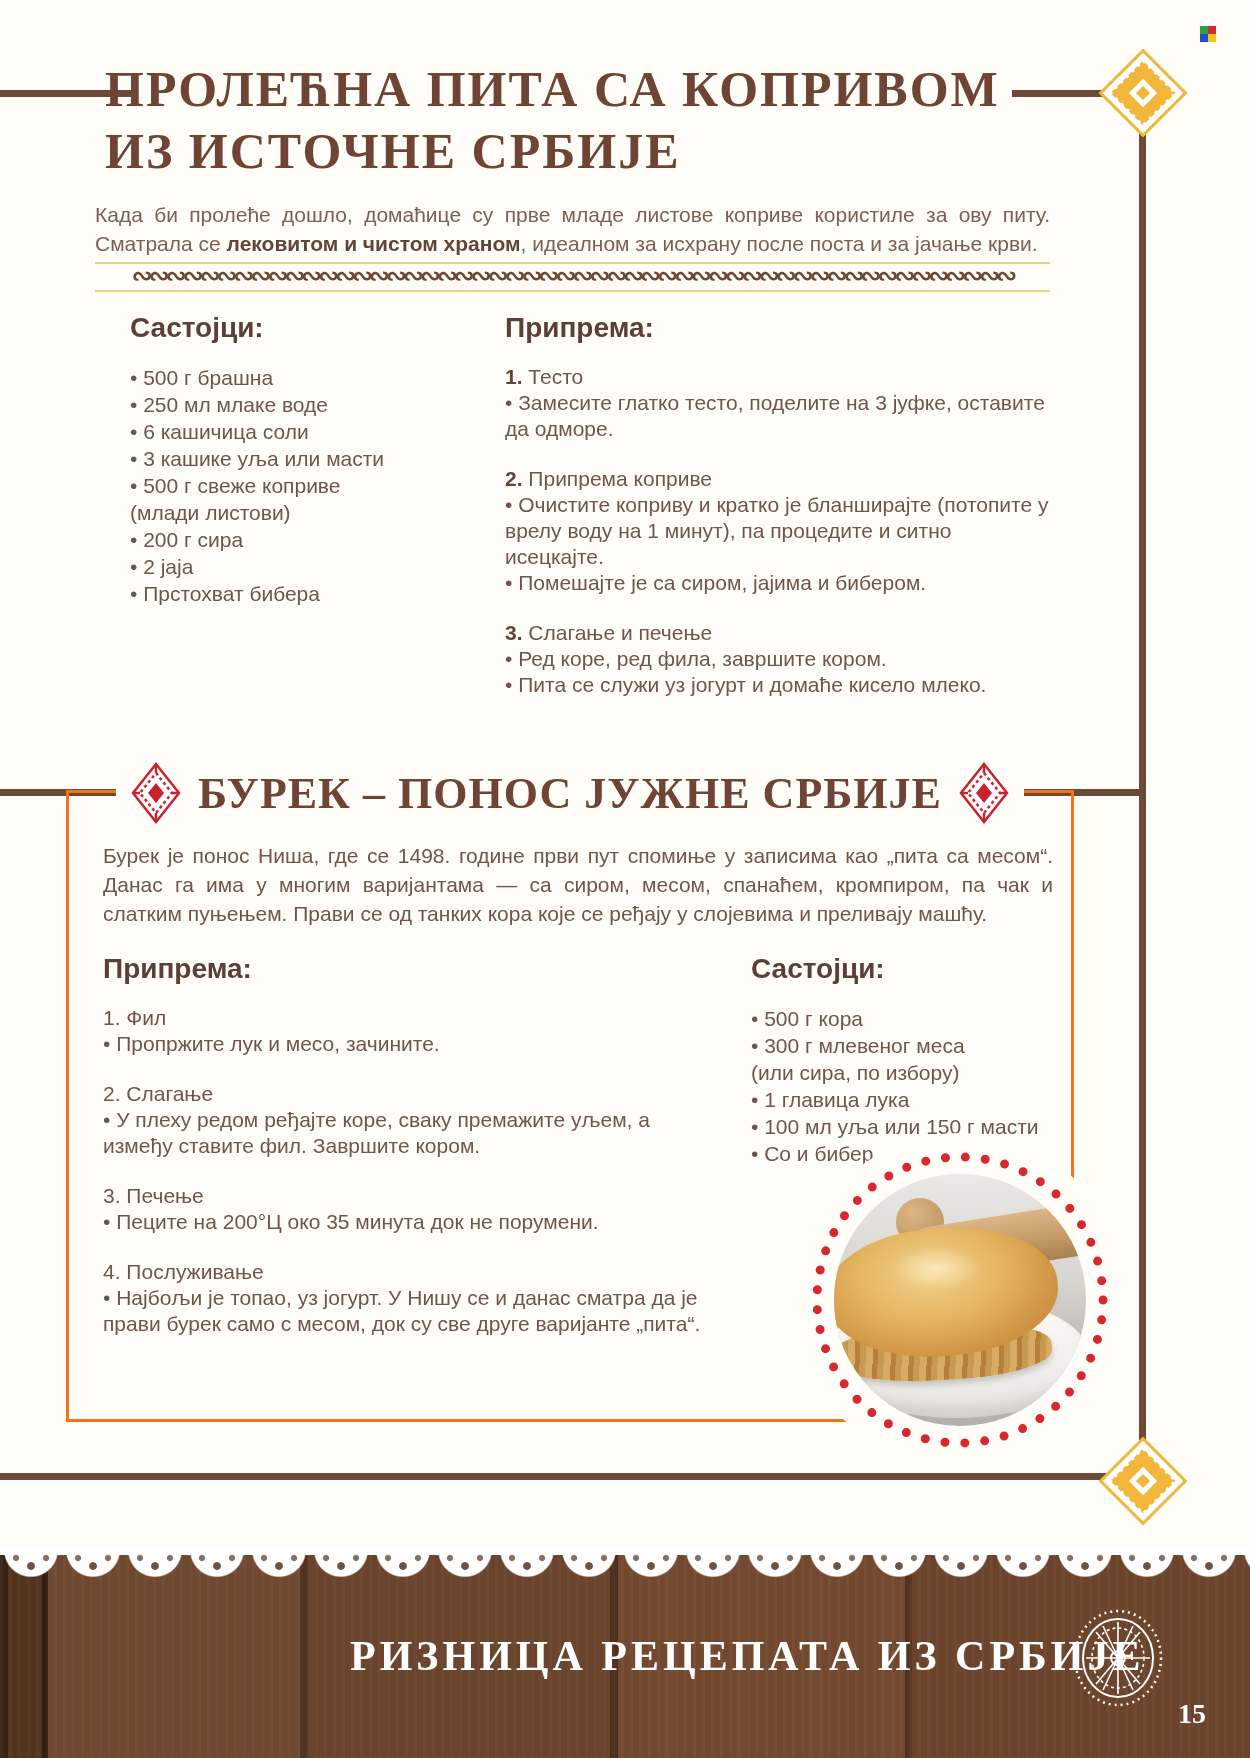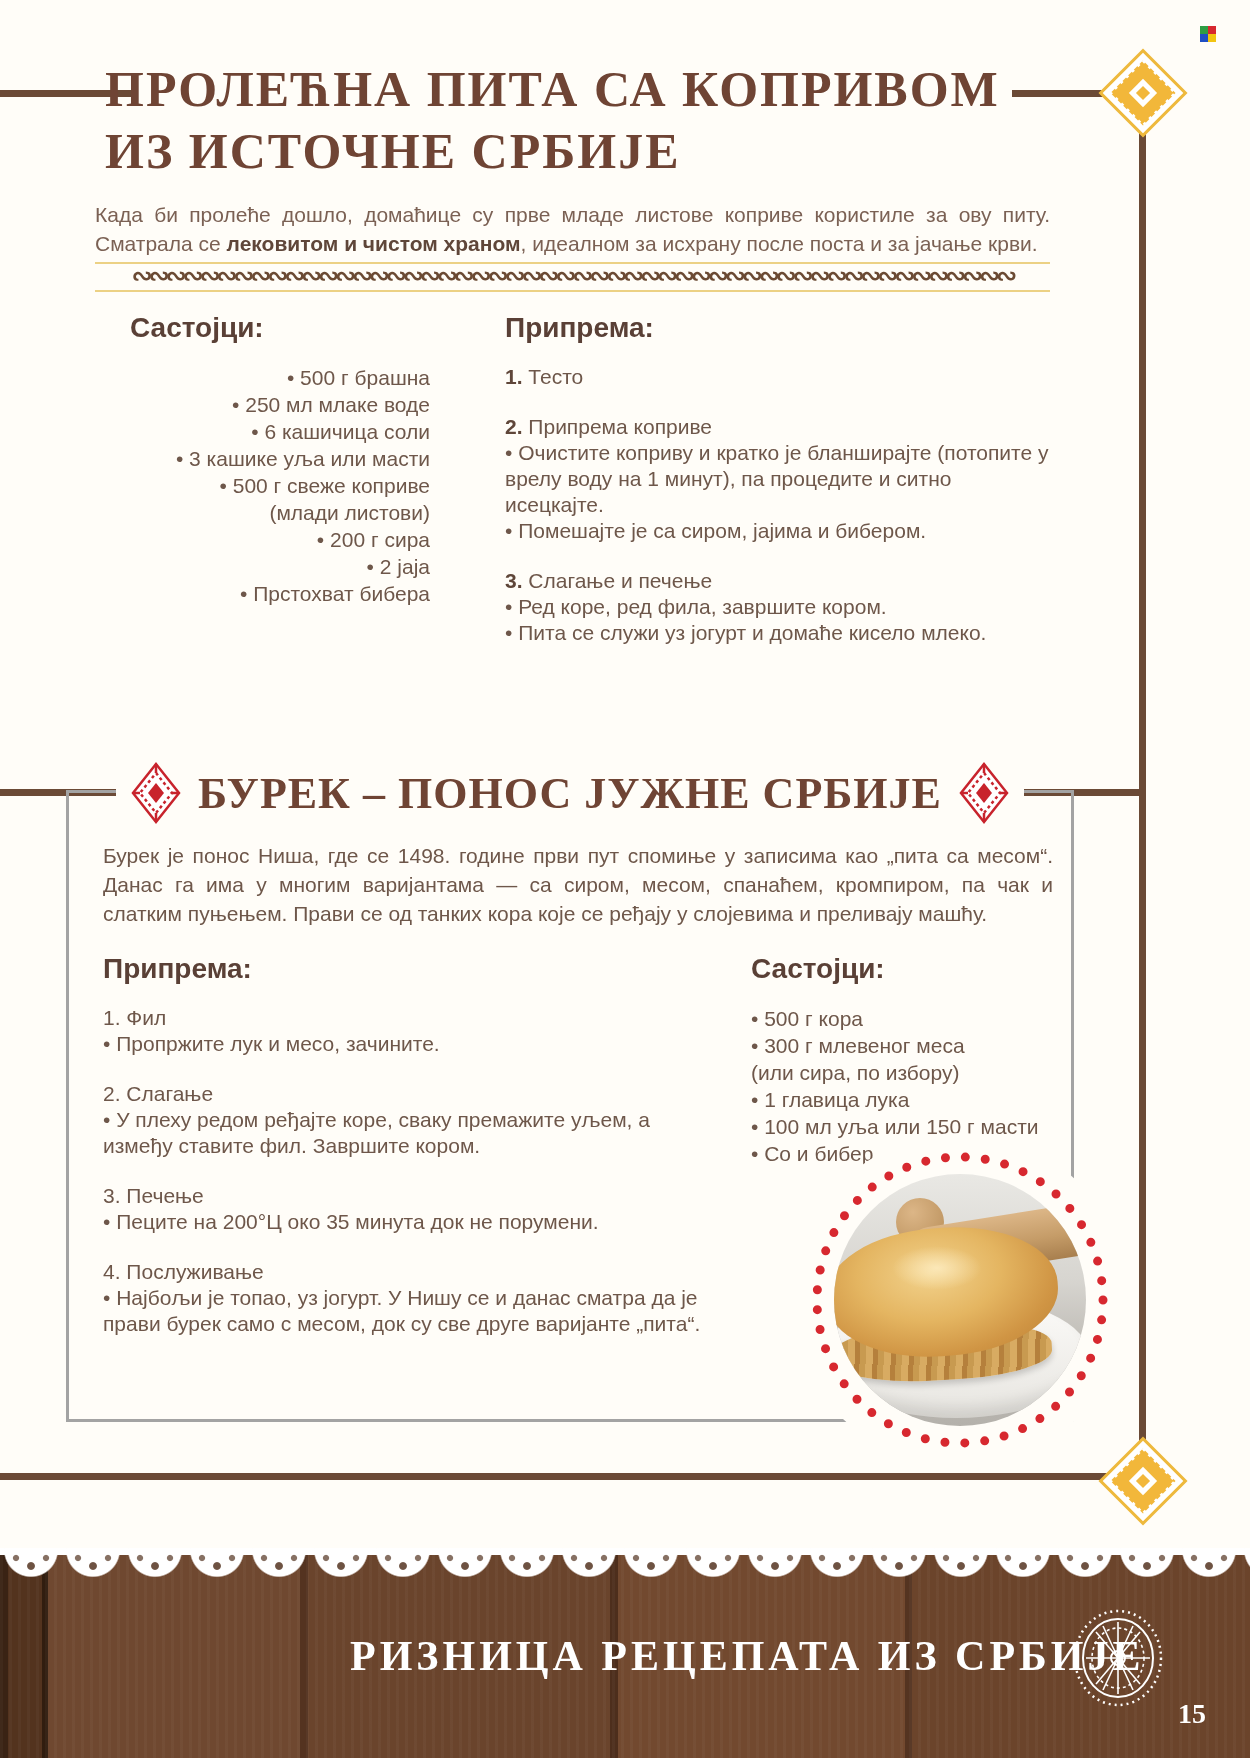"• 500 г брашна" .section1 .ing-list { text-align: right -> none }
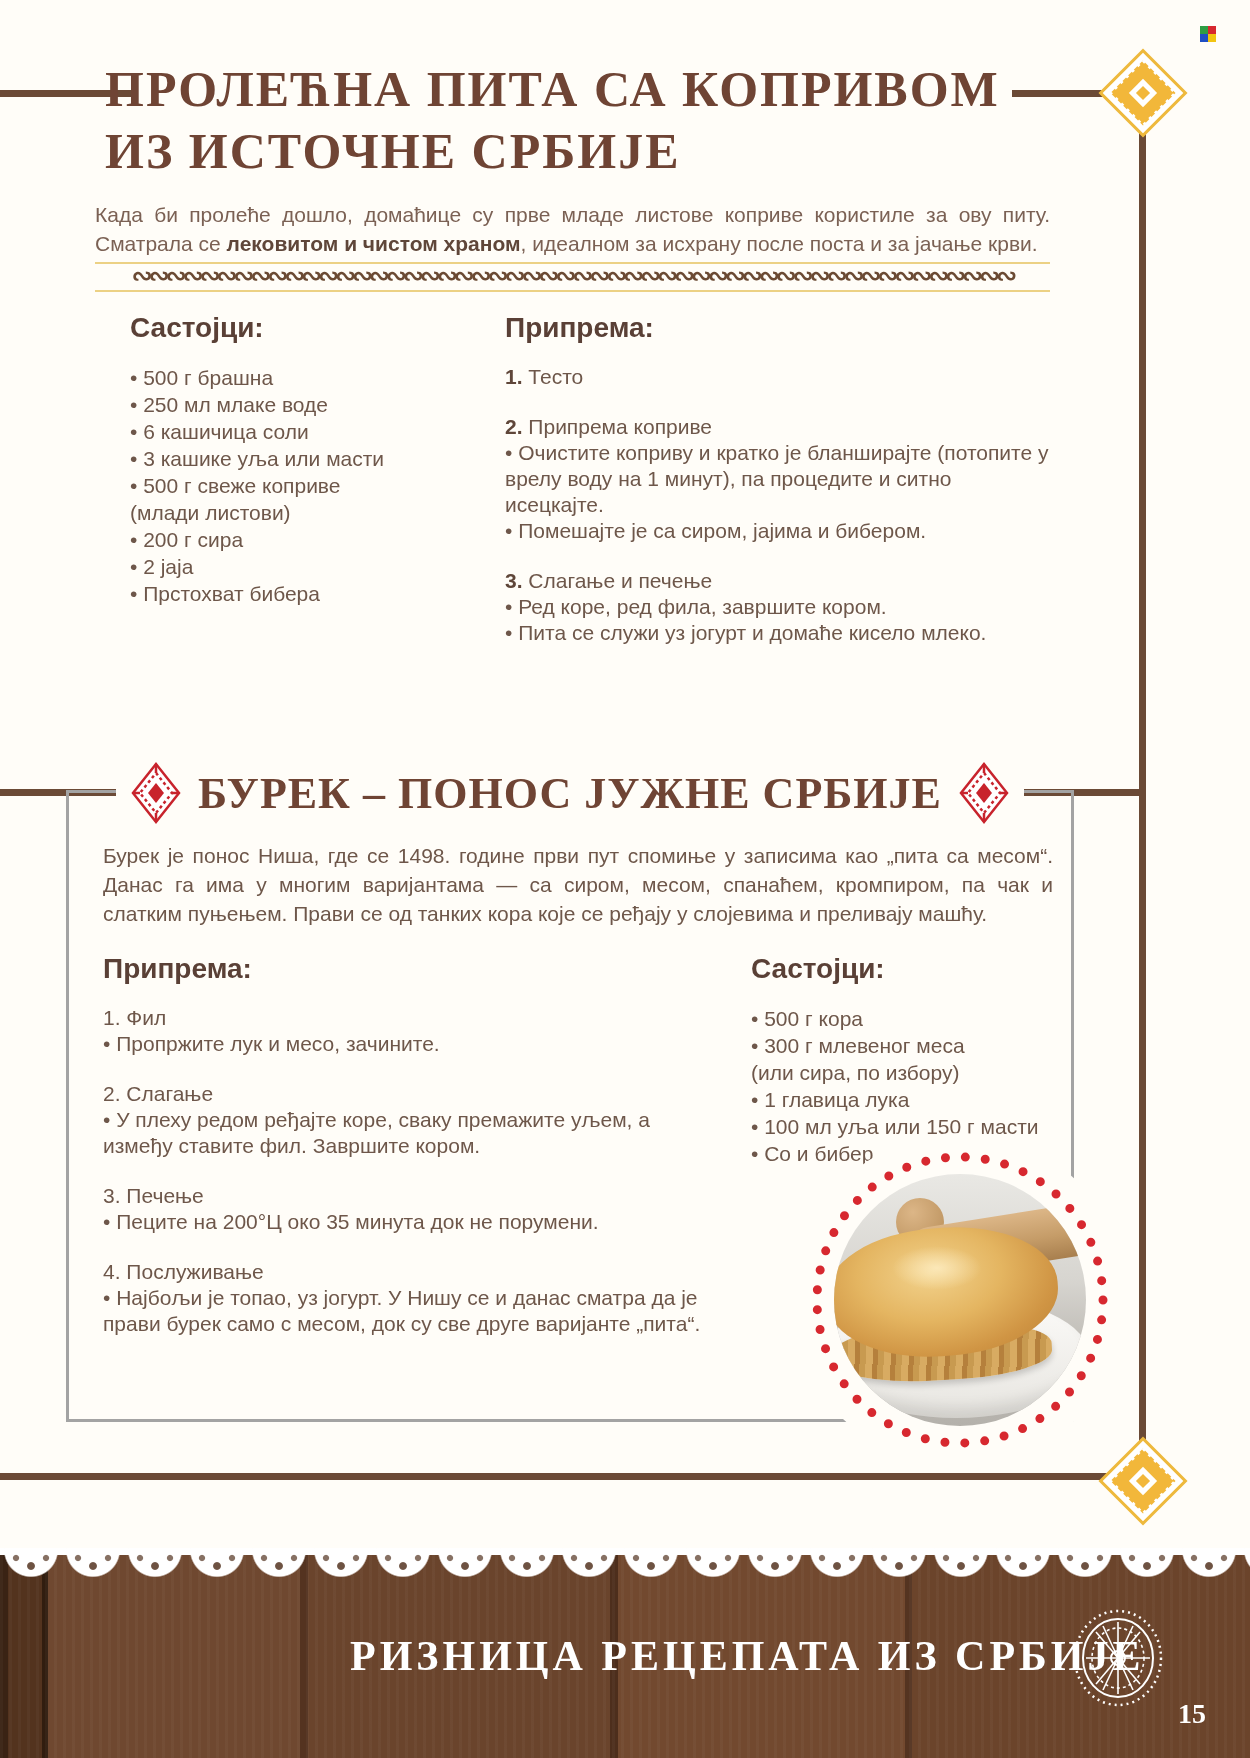"• Замесите глатко тесто, поделите" div.li { html: none -> <div>• Замесите глатко тесто, поделите на 3 јуфке, оставите да одморе.</div> }
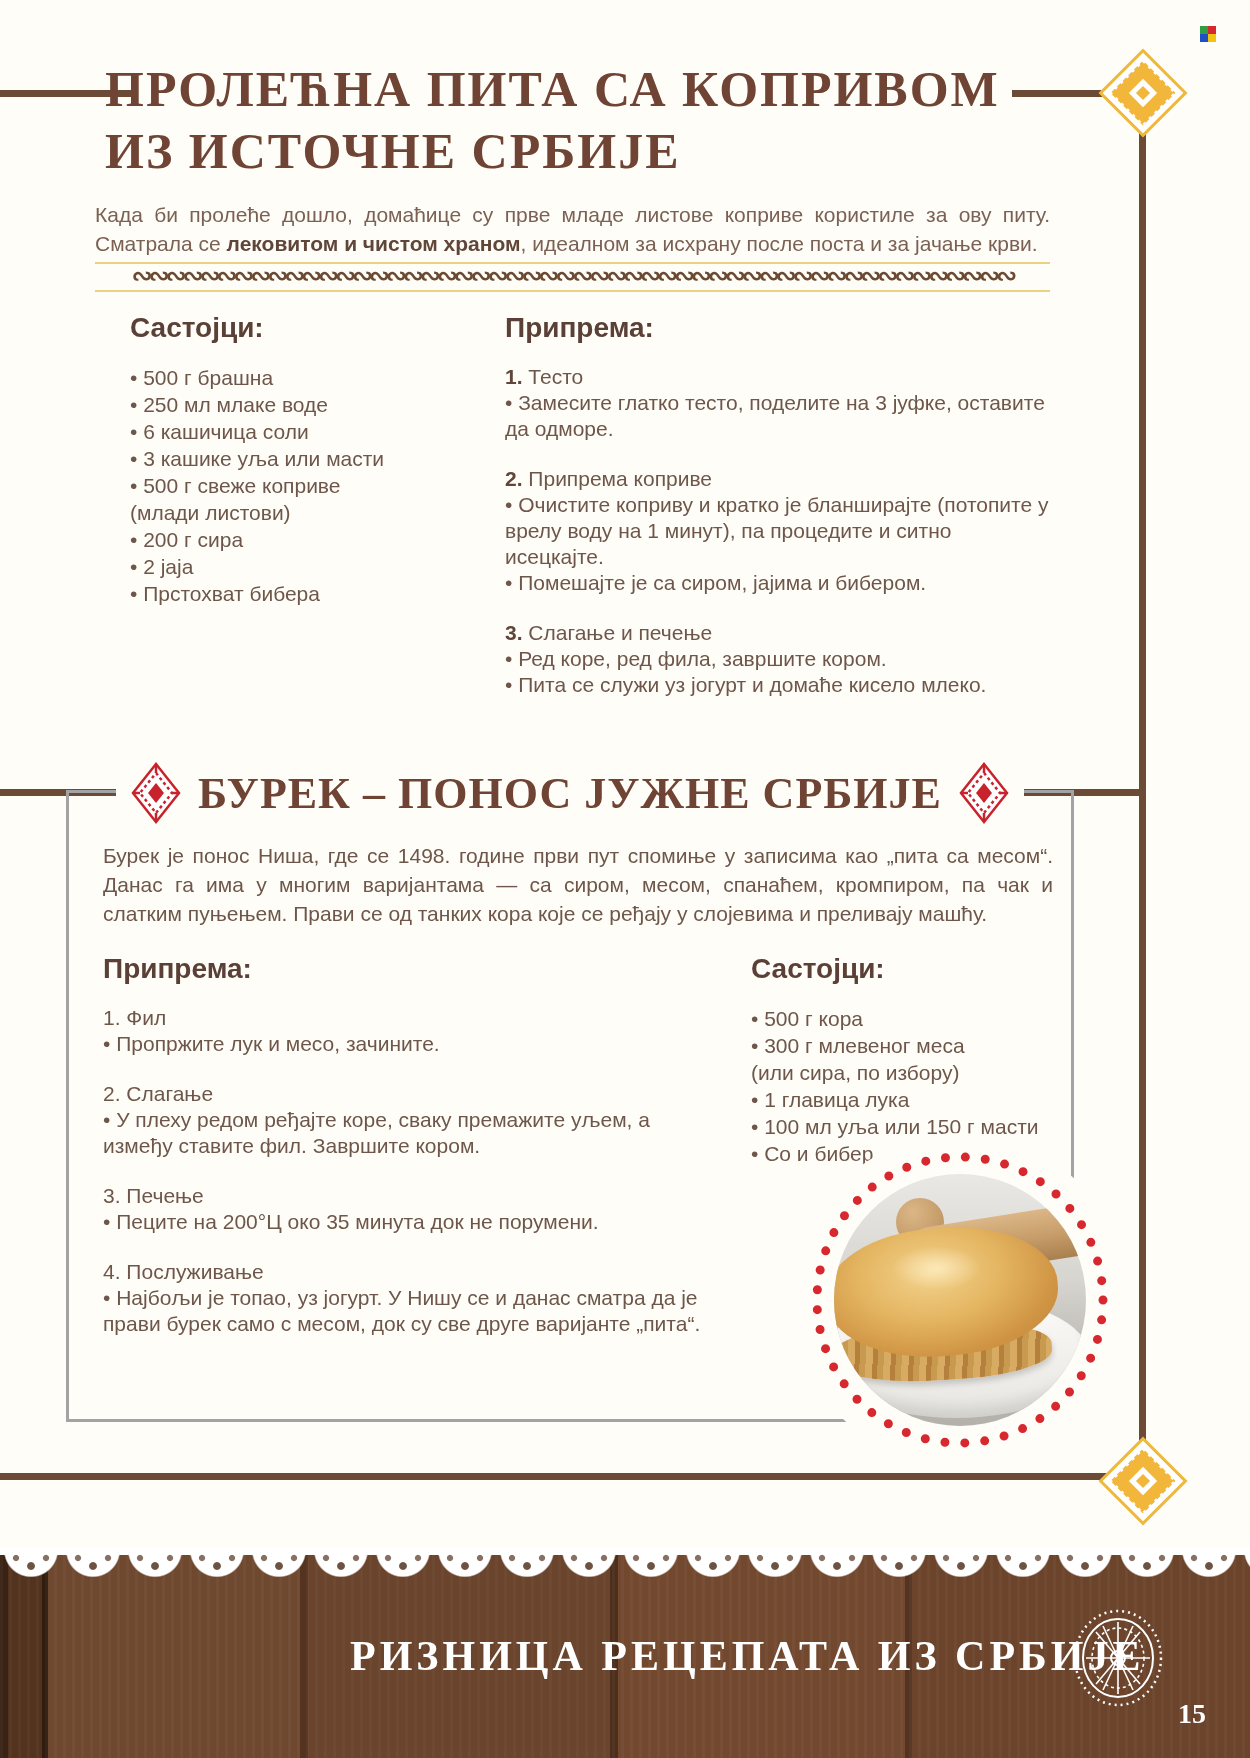"БУРЕК – ПОНОС ЈУЖНЕ СРБИЈЕ" .burek-box { border: 3px solid #a3a3a3 -> 3px solid #f97316 }
